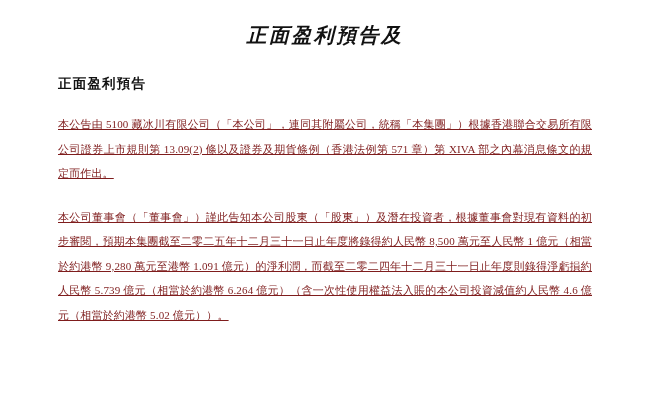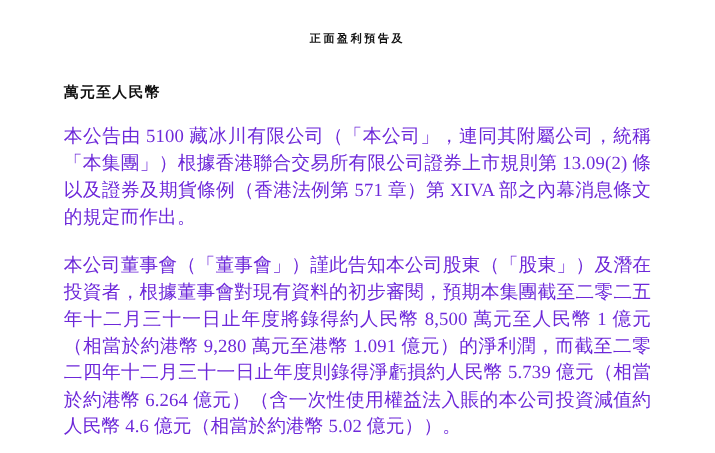"正面盈利預告及" .title-line { font-size: 10px -> 20px; font-style: none -> italic }
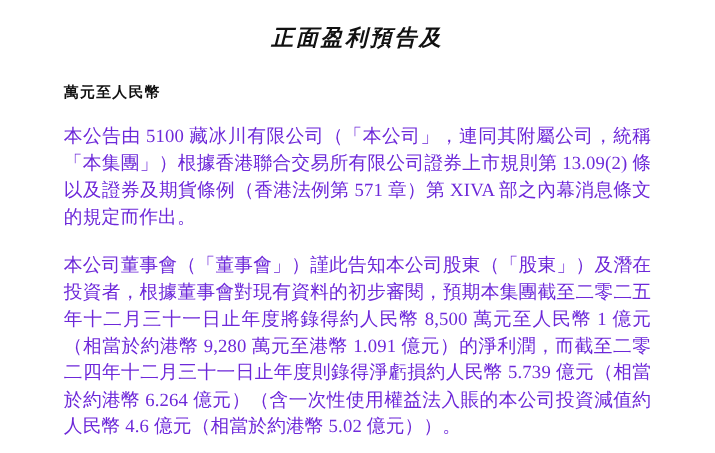"萬元至人民幣" div.section-heading { text: 萬元至人民幣 -> 正面盈利預告 }
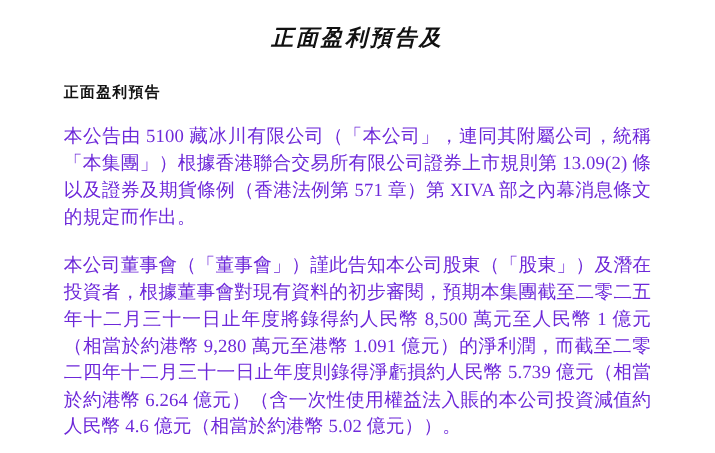"本公告由 5100" .para { color: #6d28d9 -> #7f1d1d; font-size: 17px -> 11px; text-decoration: none -> underline }
